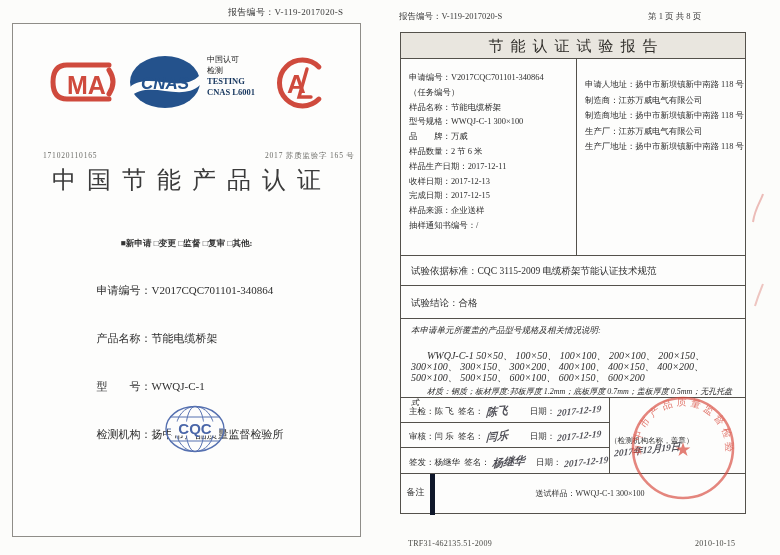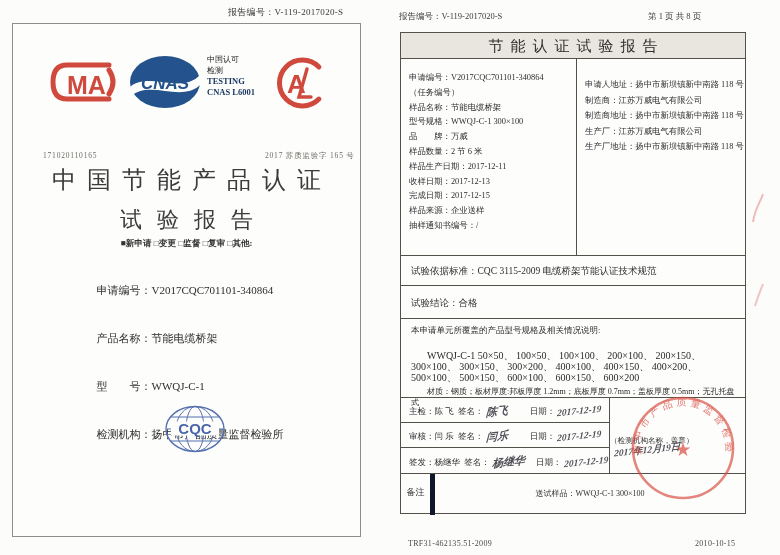"试验报告" div.abs { html: <div>试验报告</div> -> none }
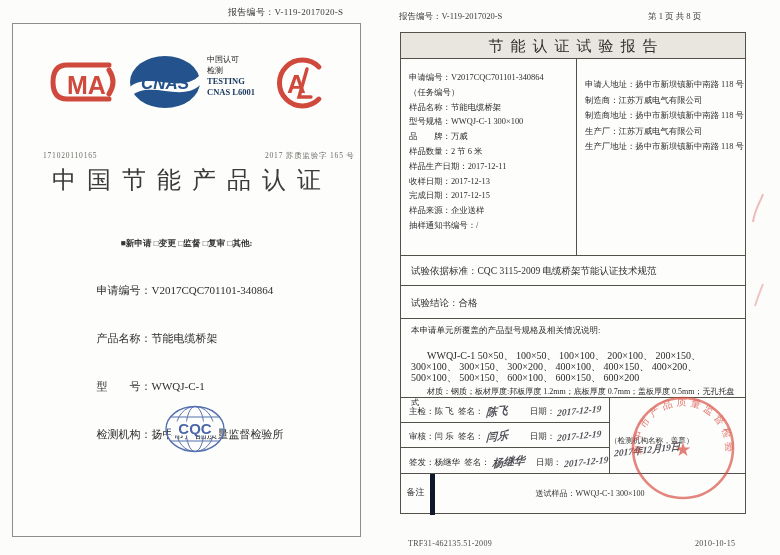"本申请单元所覆盖的产品型号规格及相关情况说明:" .sec-coverage { font-style: none -> italic }
